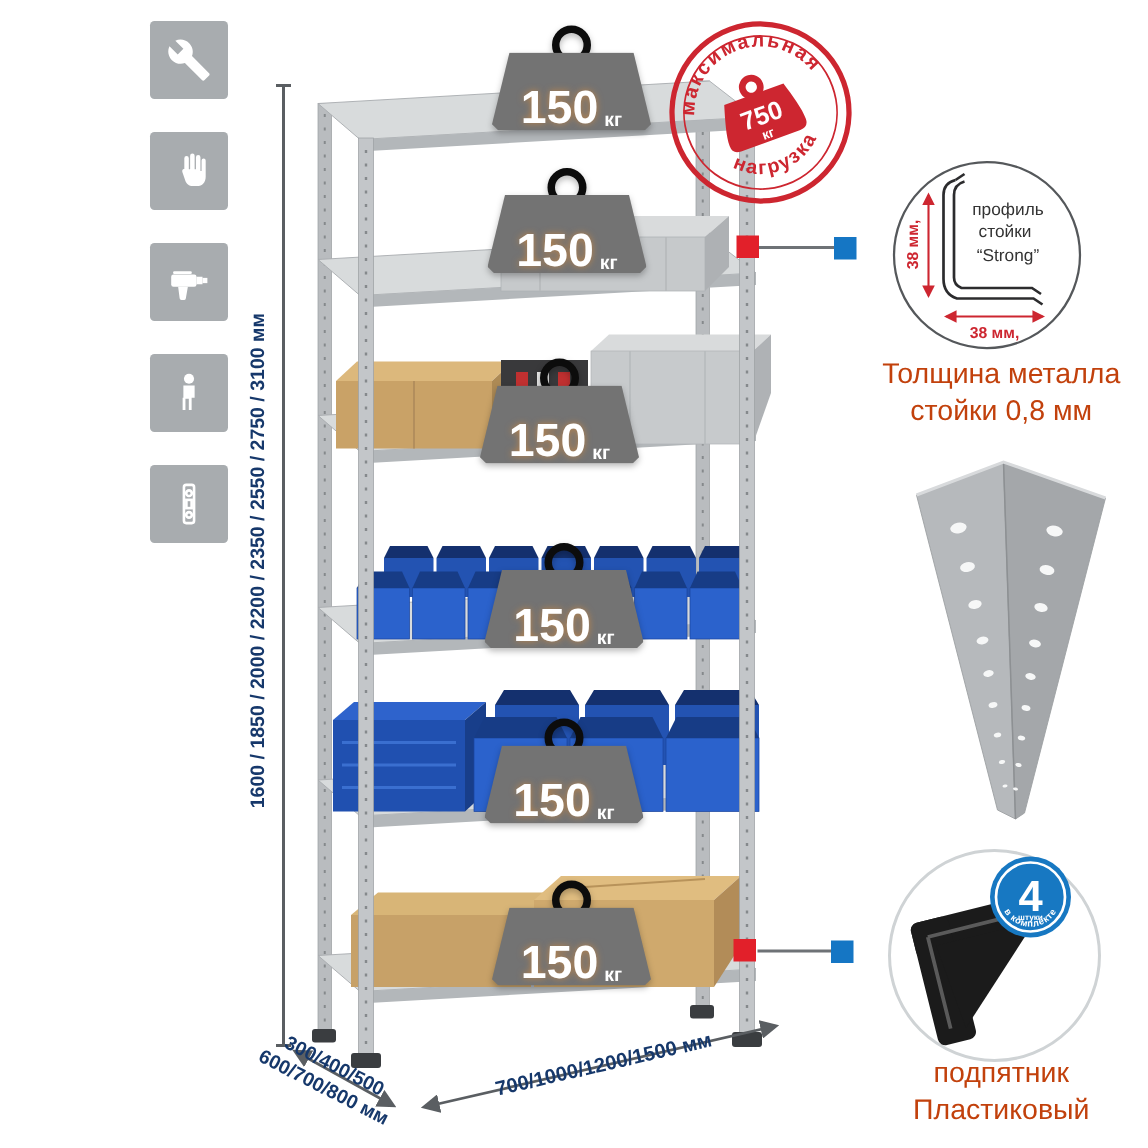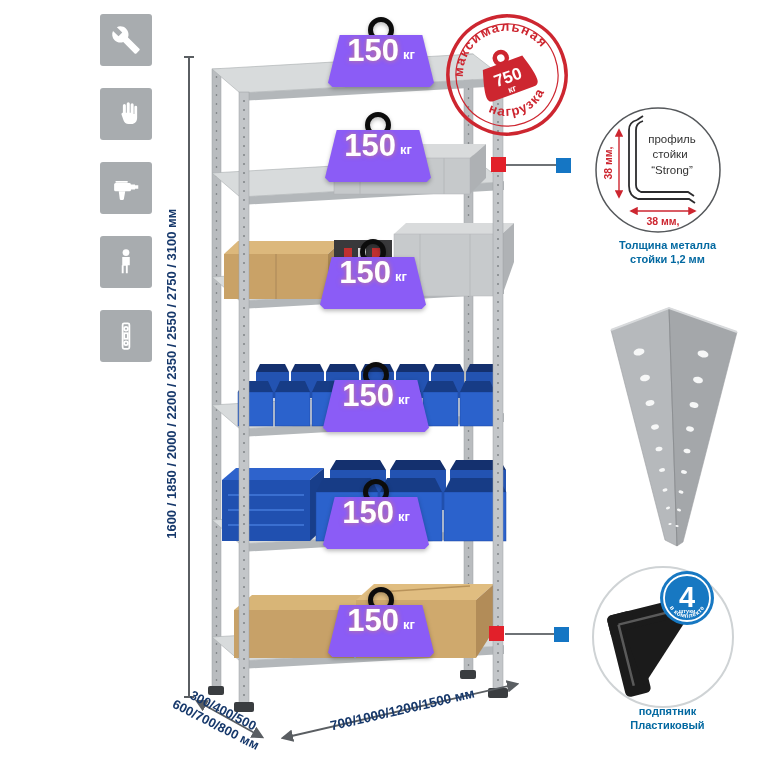"150" .weight .body { align-items: flex-start -> flex-end; background: #8b5cf6 -> #737373 }
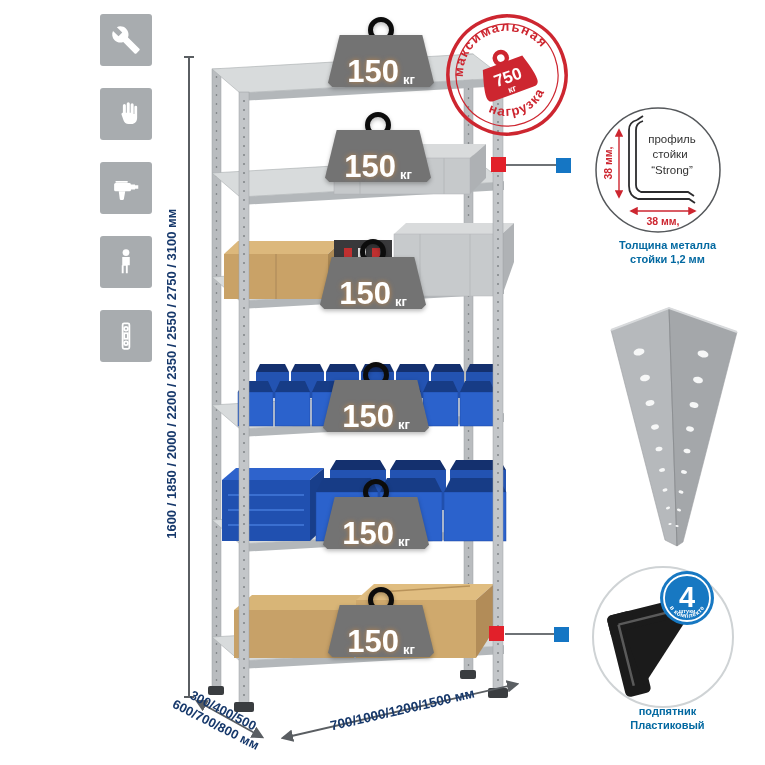"Толщина металла" .cap { color: #0369a1 -> #c2410c; font-size: 11px -> 19px; font-weight: 700 -> 400 }
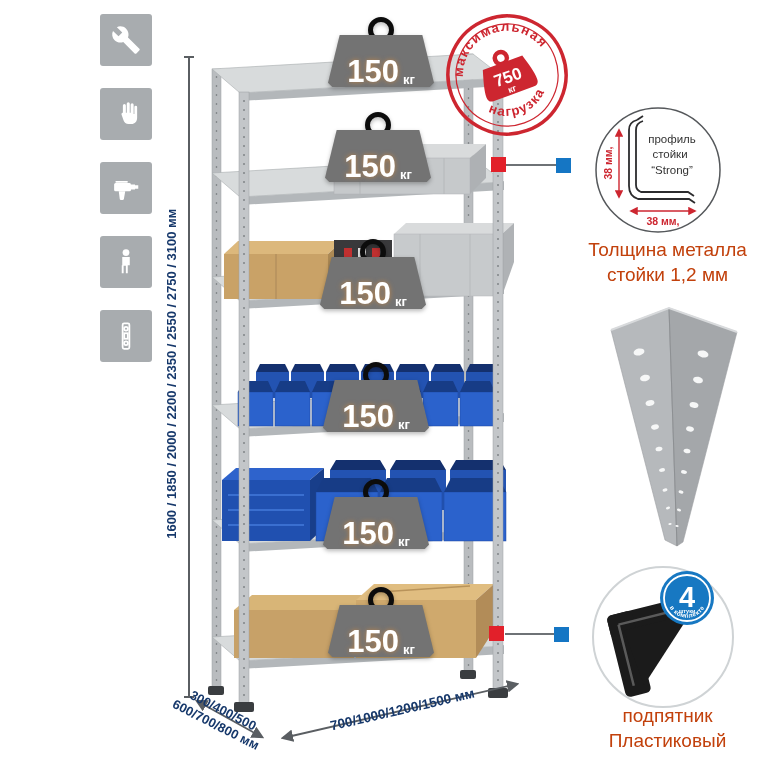"стойки 1,2 мм" div { text: 1,2 -> 0,8 }
